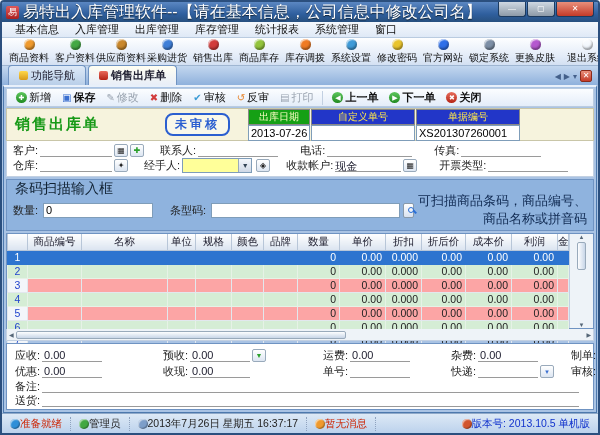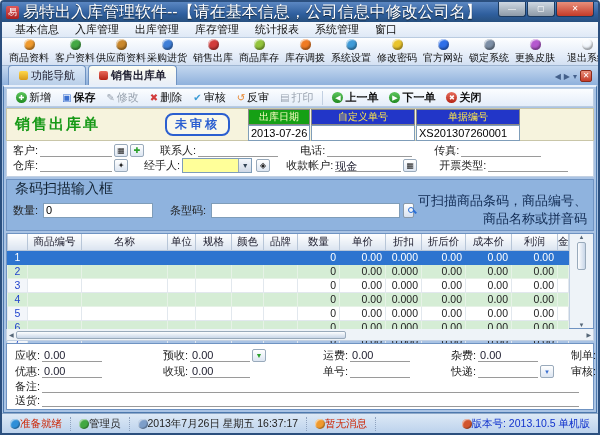"商品编号" .gridwrap { background: #ffffff -> #fca5a5 }
